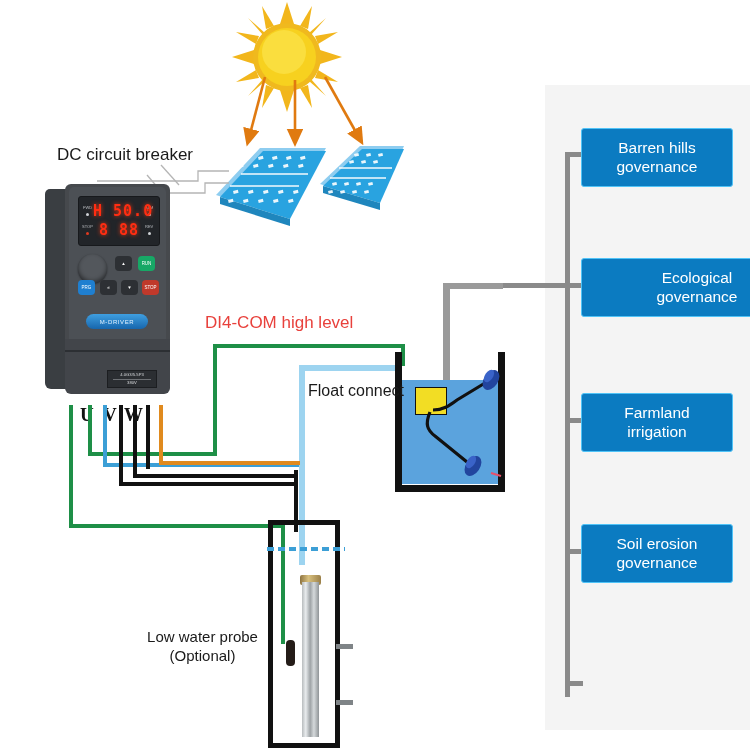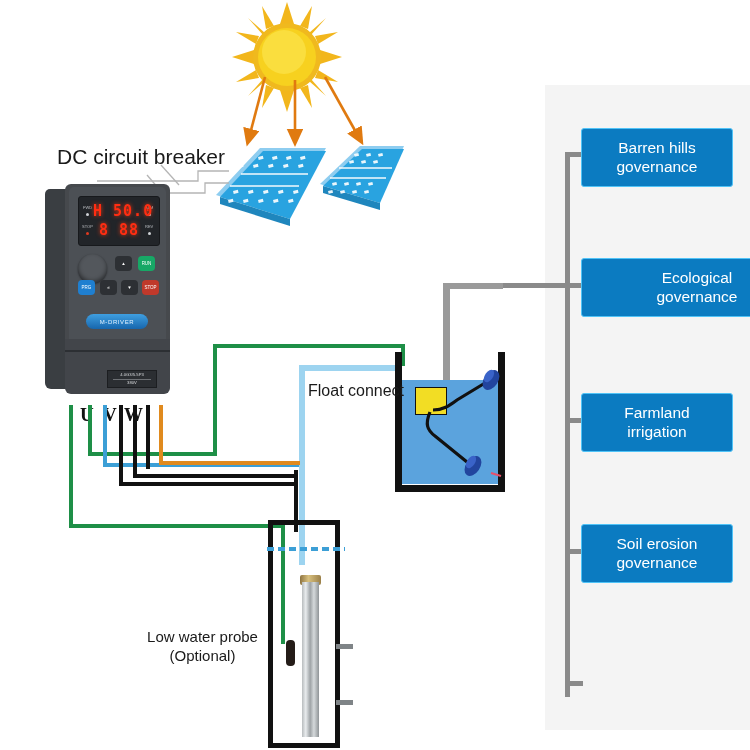"DC circuit breaker" .lbl-dark { font-size: 21px -> 17px }
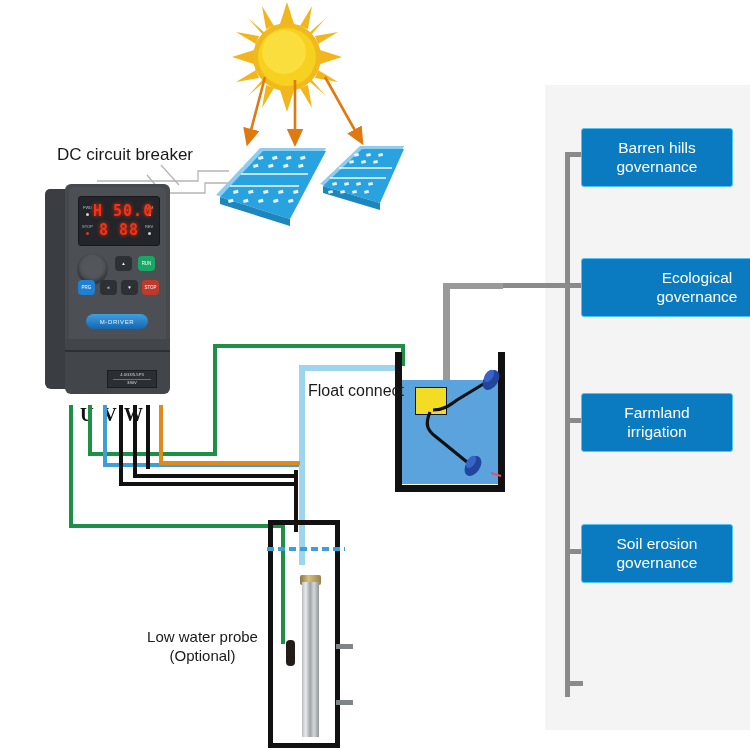"DI4-COM high level" span.lbl { html: none -> <span>DI4-COM high level</span> }
